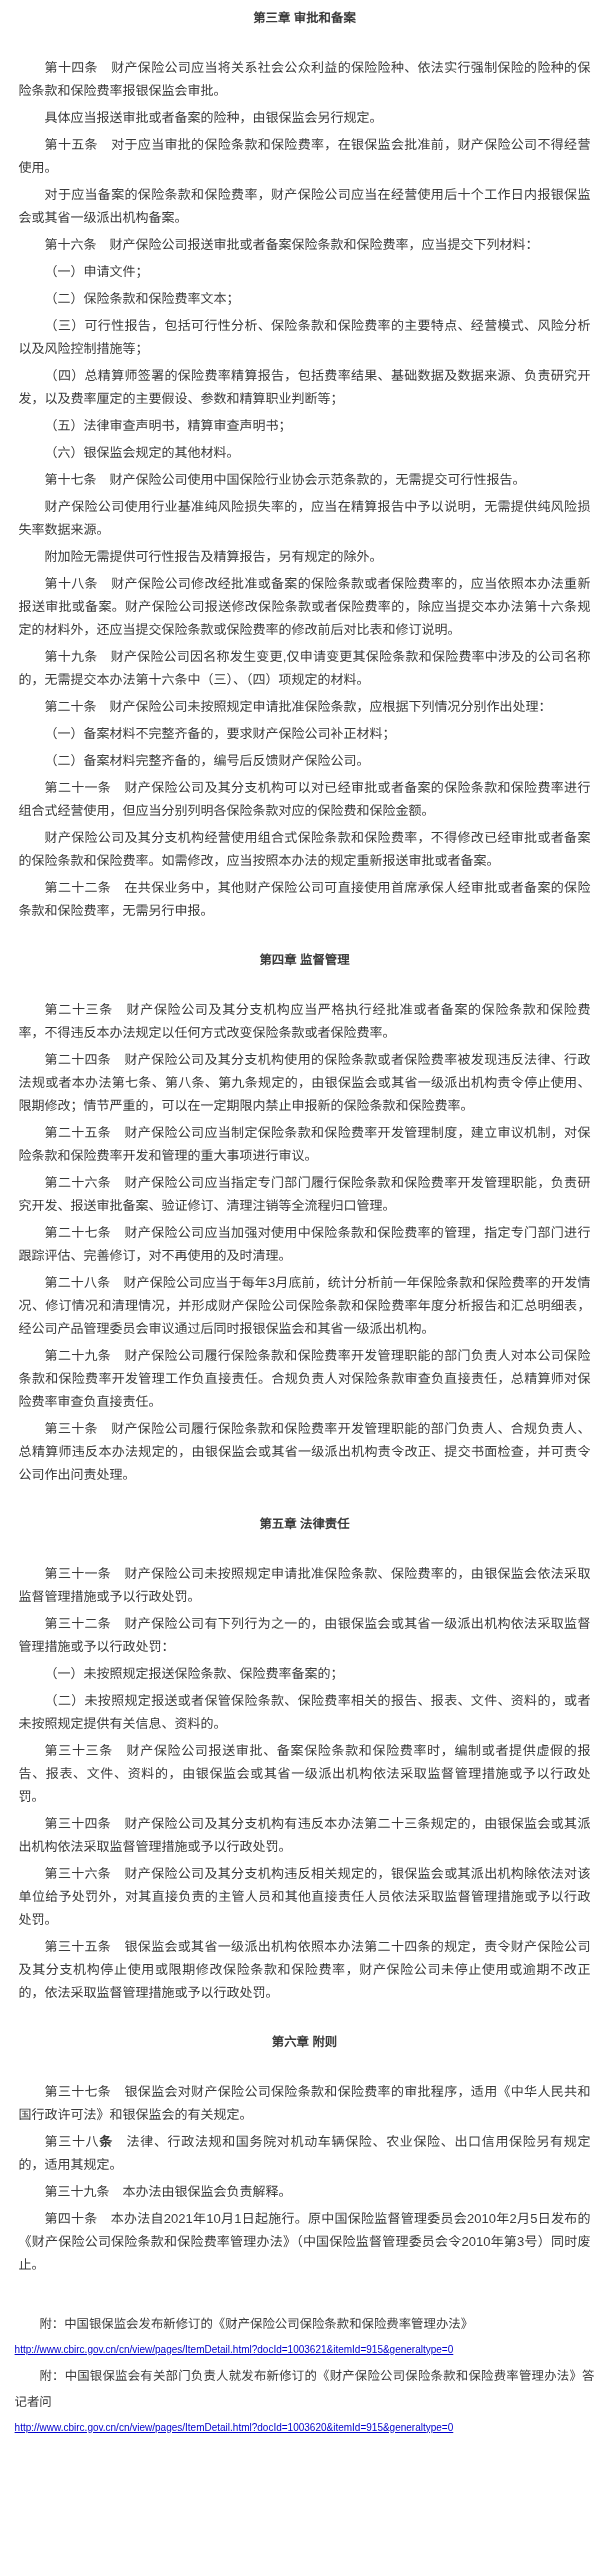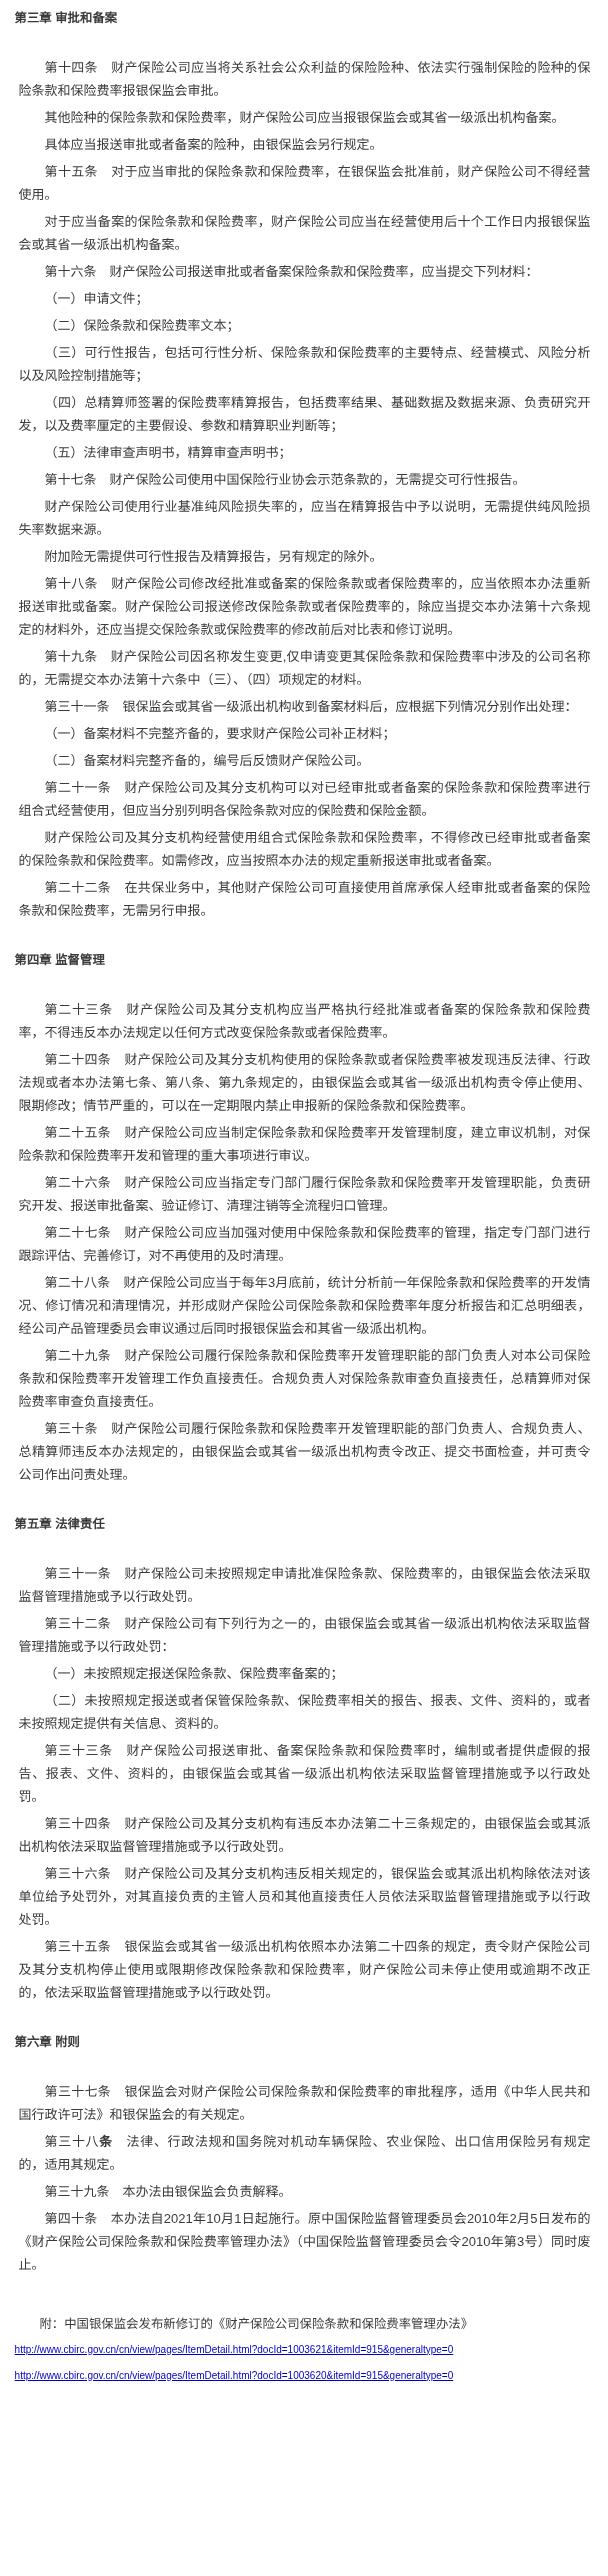"第三章 审批和备案" .chapter-title { text-align: none -> center }
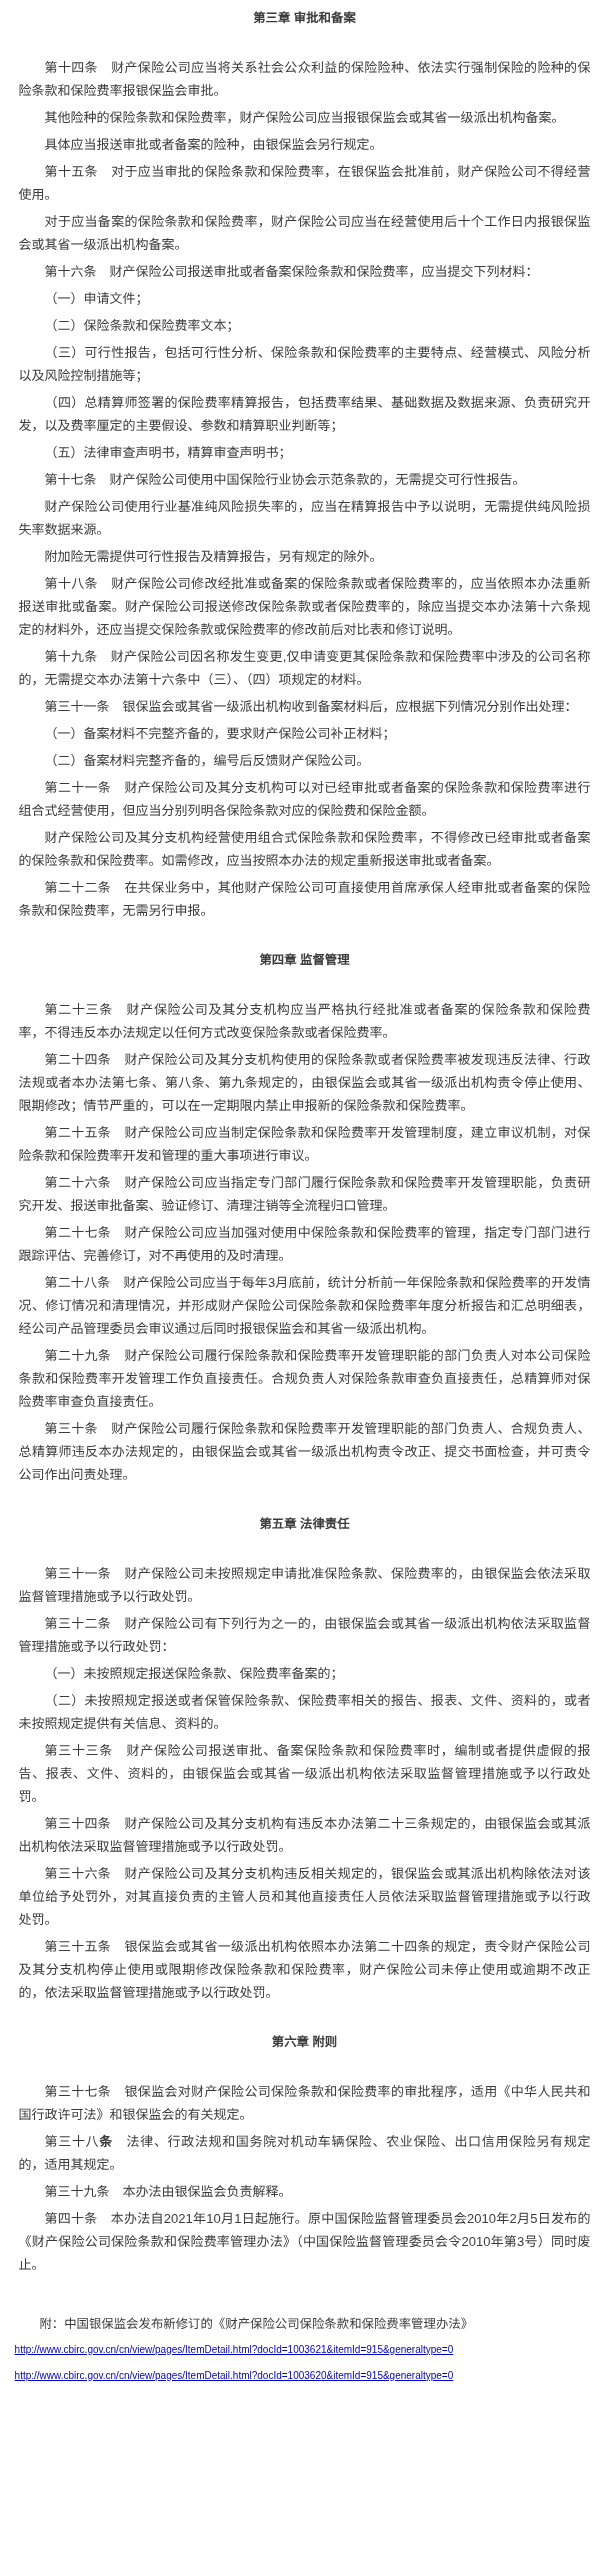"其他险种的保险条款和保险费率，财产保险公司应当报银保监会或其省一级派出机构备案。" p.para { html: <p>其他险种的保险条款和保险费率，财产保险公司应当报银保监会或其省一级派出机构备案。</p> -> none }
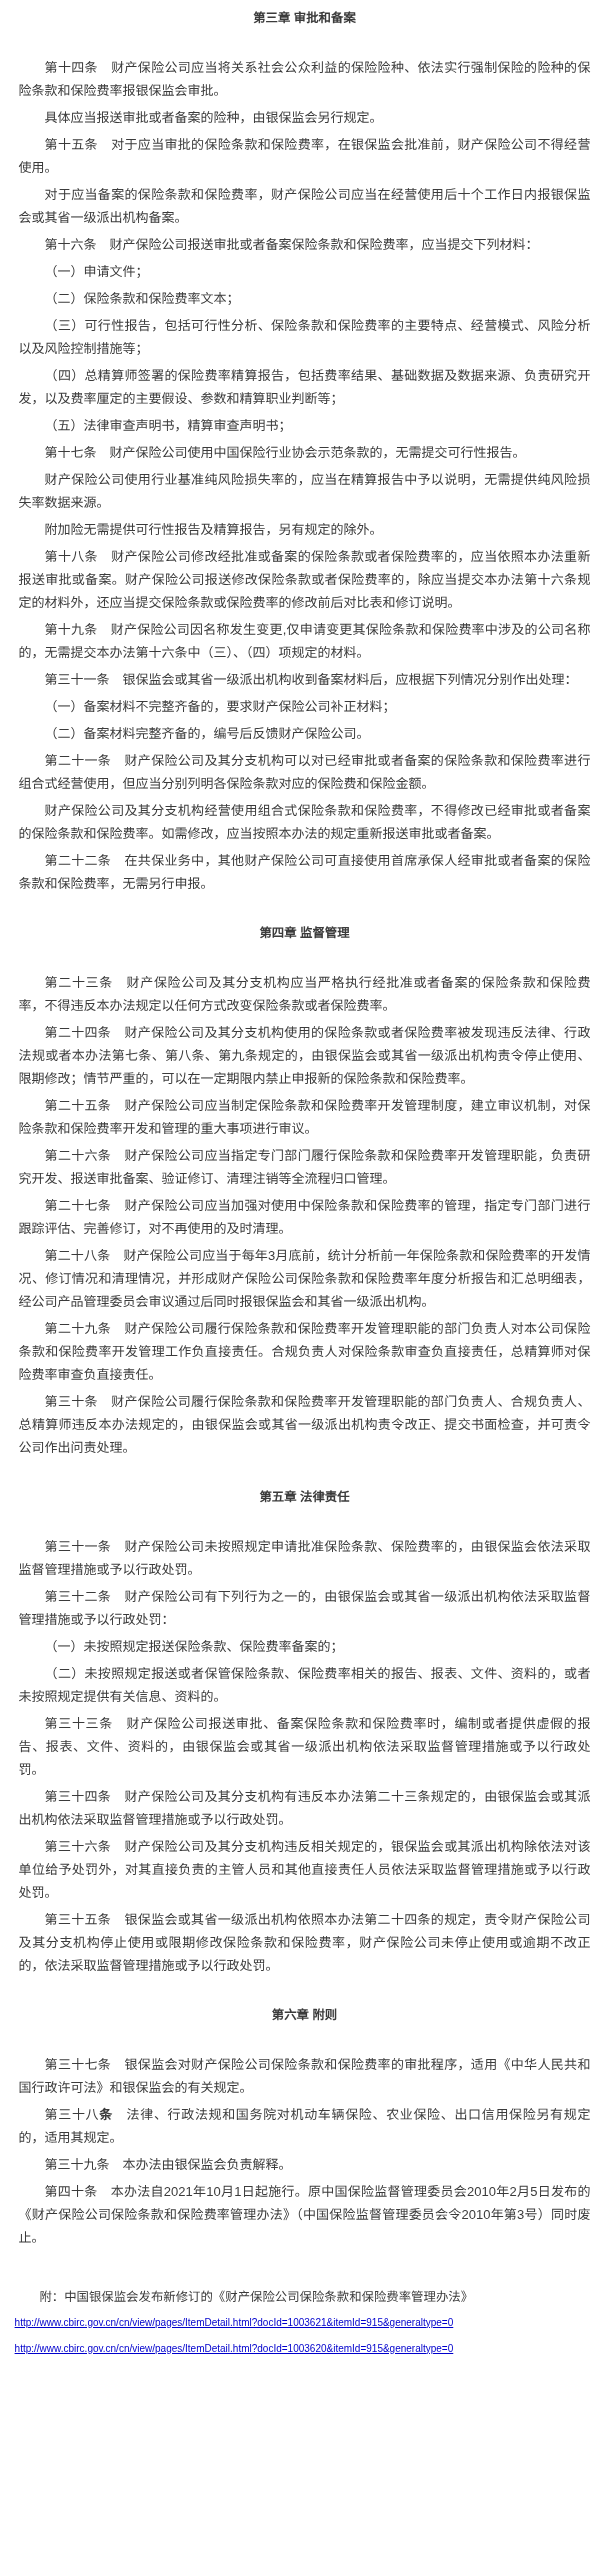"（六）银保监会规定的其他材料。" p.para { html: none -> <p>（六）银保监会规定的其他材料。</p> }
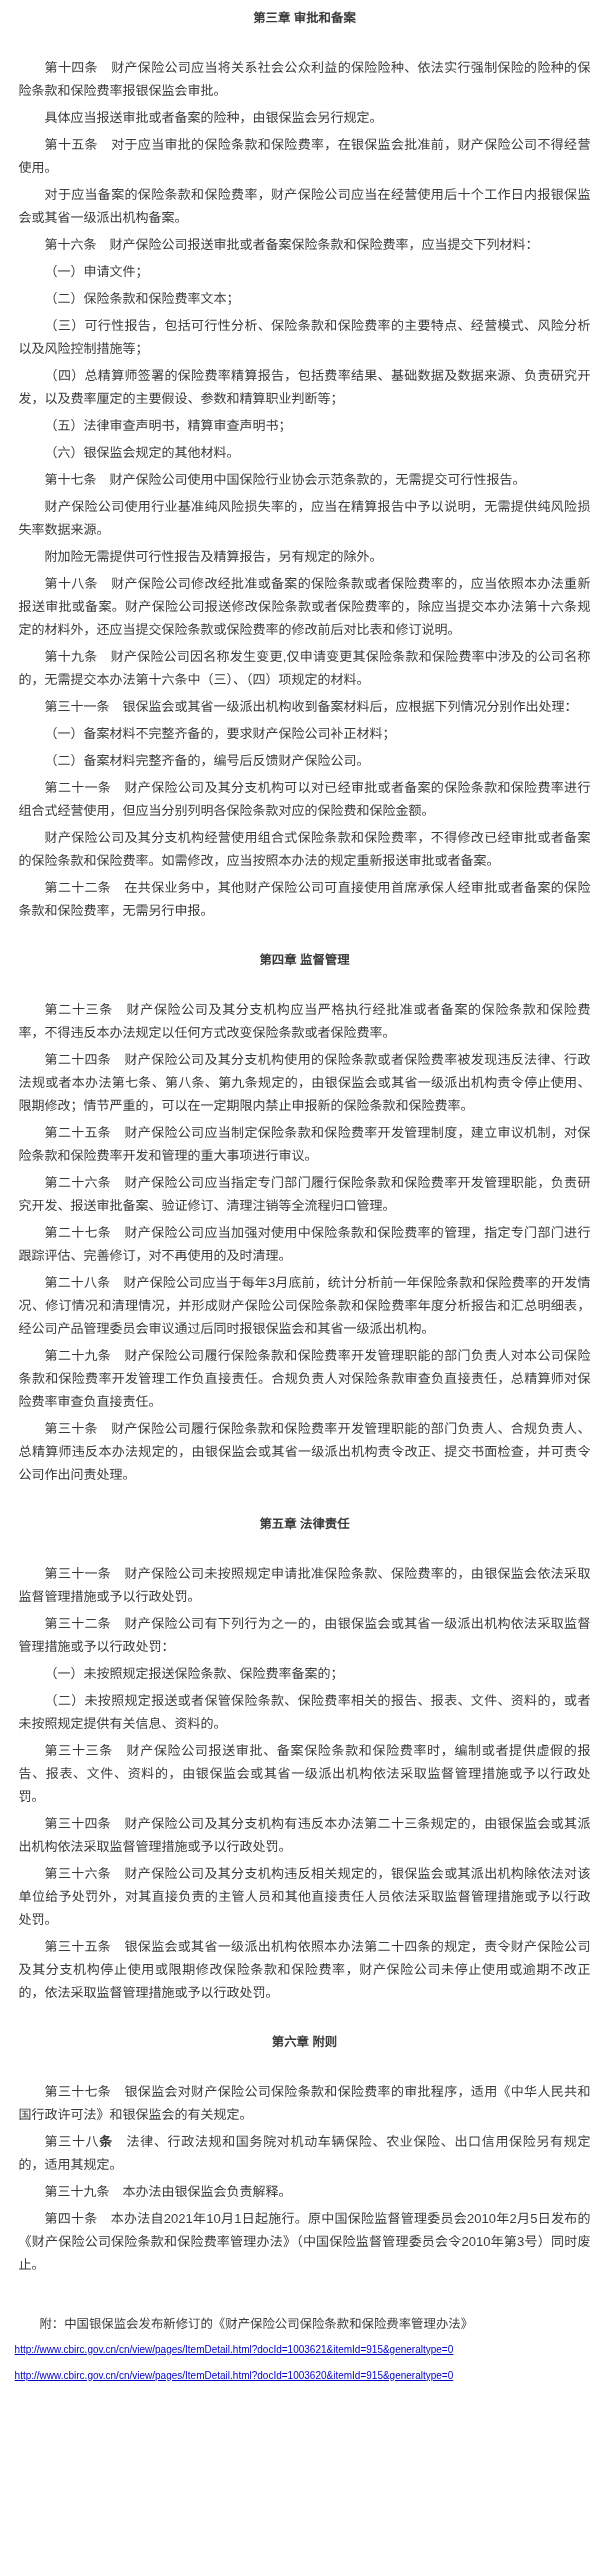"第三十一条 银保监会或其省一级派出机构收到备案材料后，应根据下列情况分别作出处理：" p.para { text: 三十一条　银保监会或其省一级派出机构收到备案材料后 -> 二十条　财产保险公司未按照规定申请批准保险条款 }
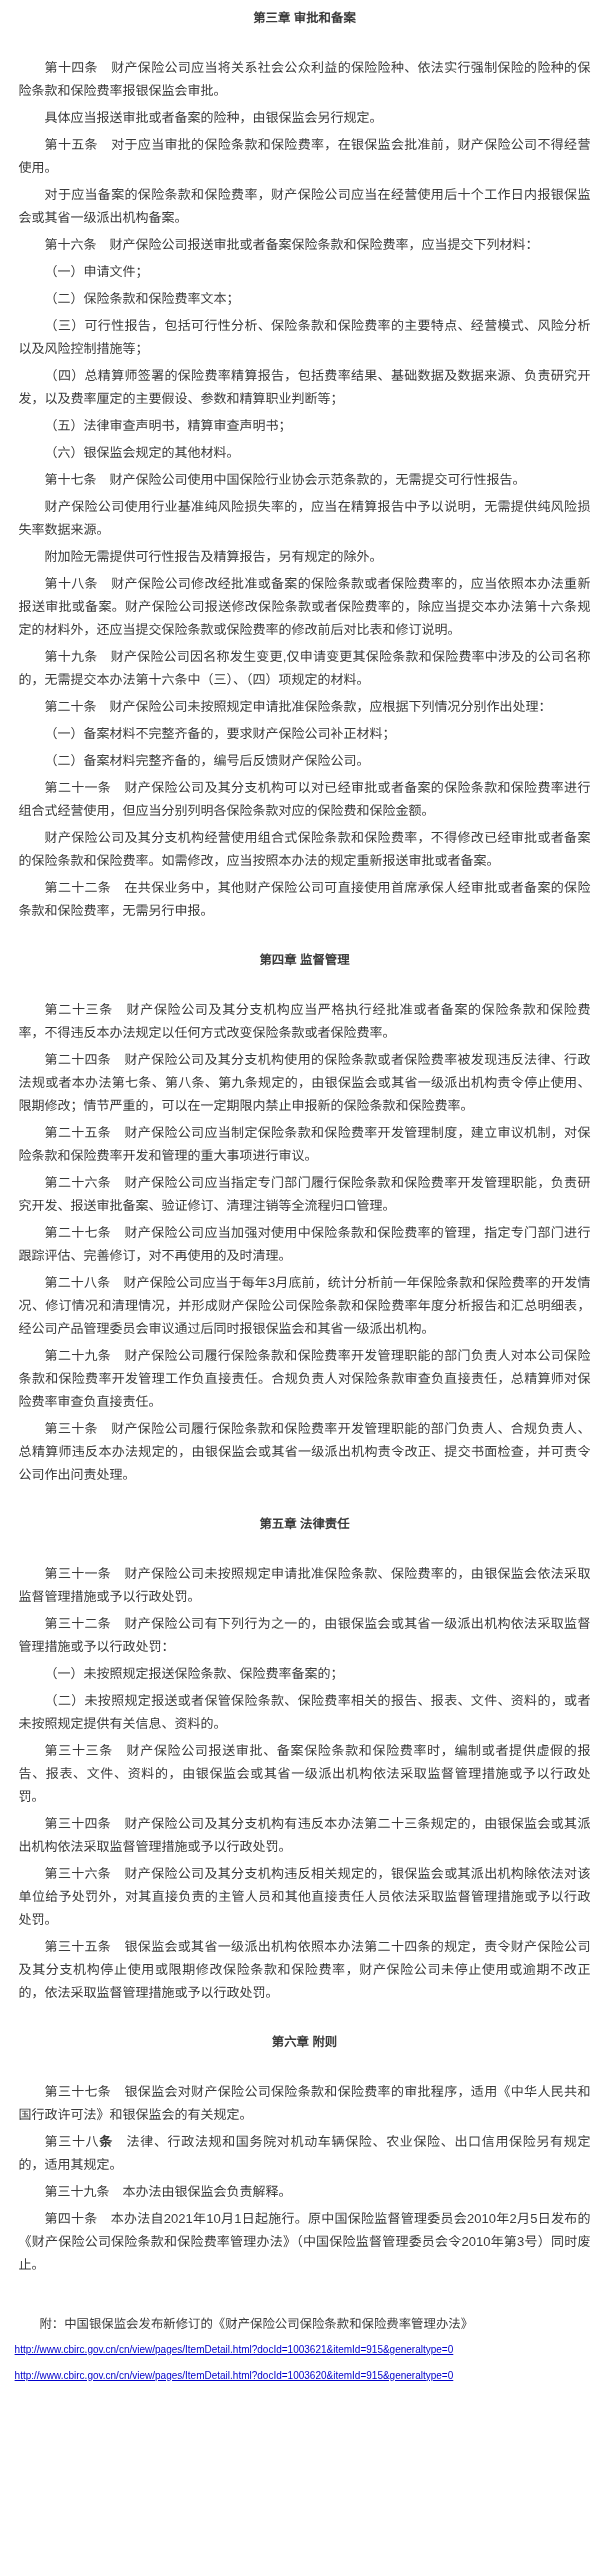"附：中国银保监会有关部门负责人就发布新修订的《财产保险公司保险条款和保险费率管理" p.attach-label { html: none -> <p>附：中国银保监会有关部门负责人就发布新修订的《财产保险公司保险条款和保险费率管理办法》答记者问</p> }
